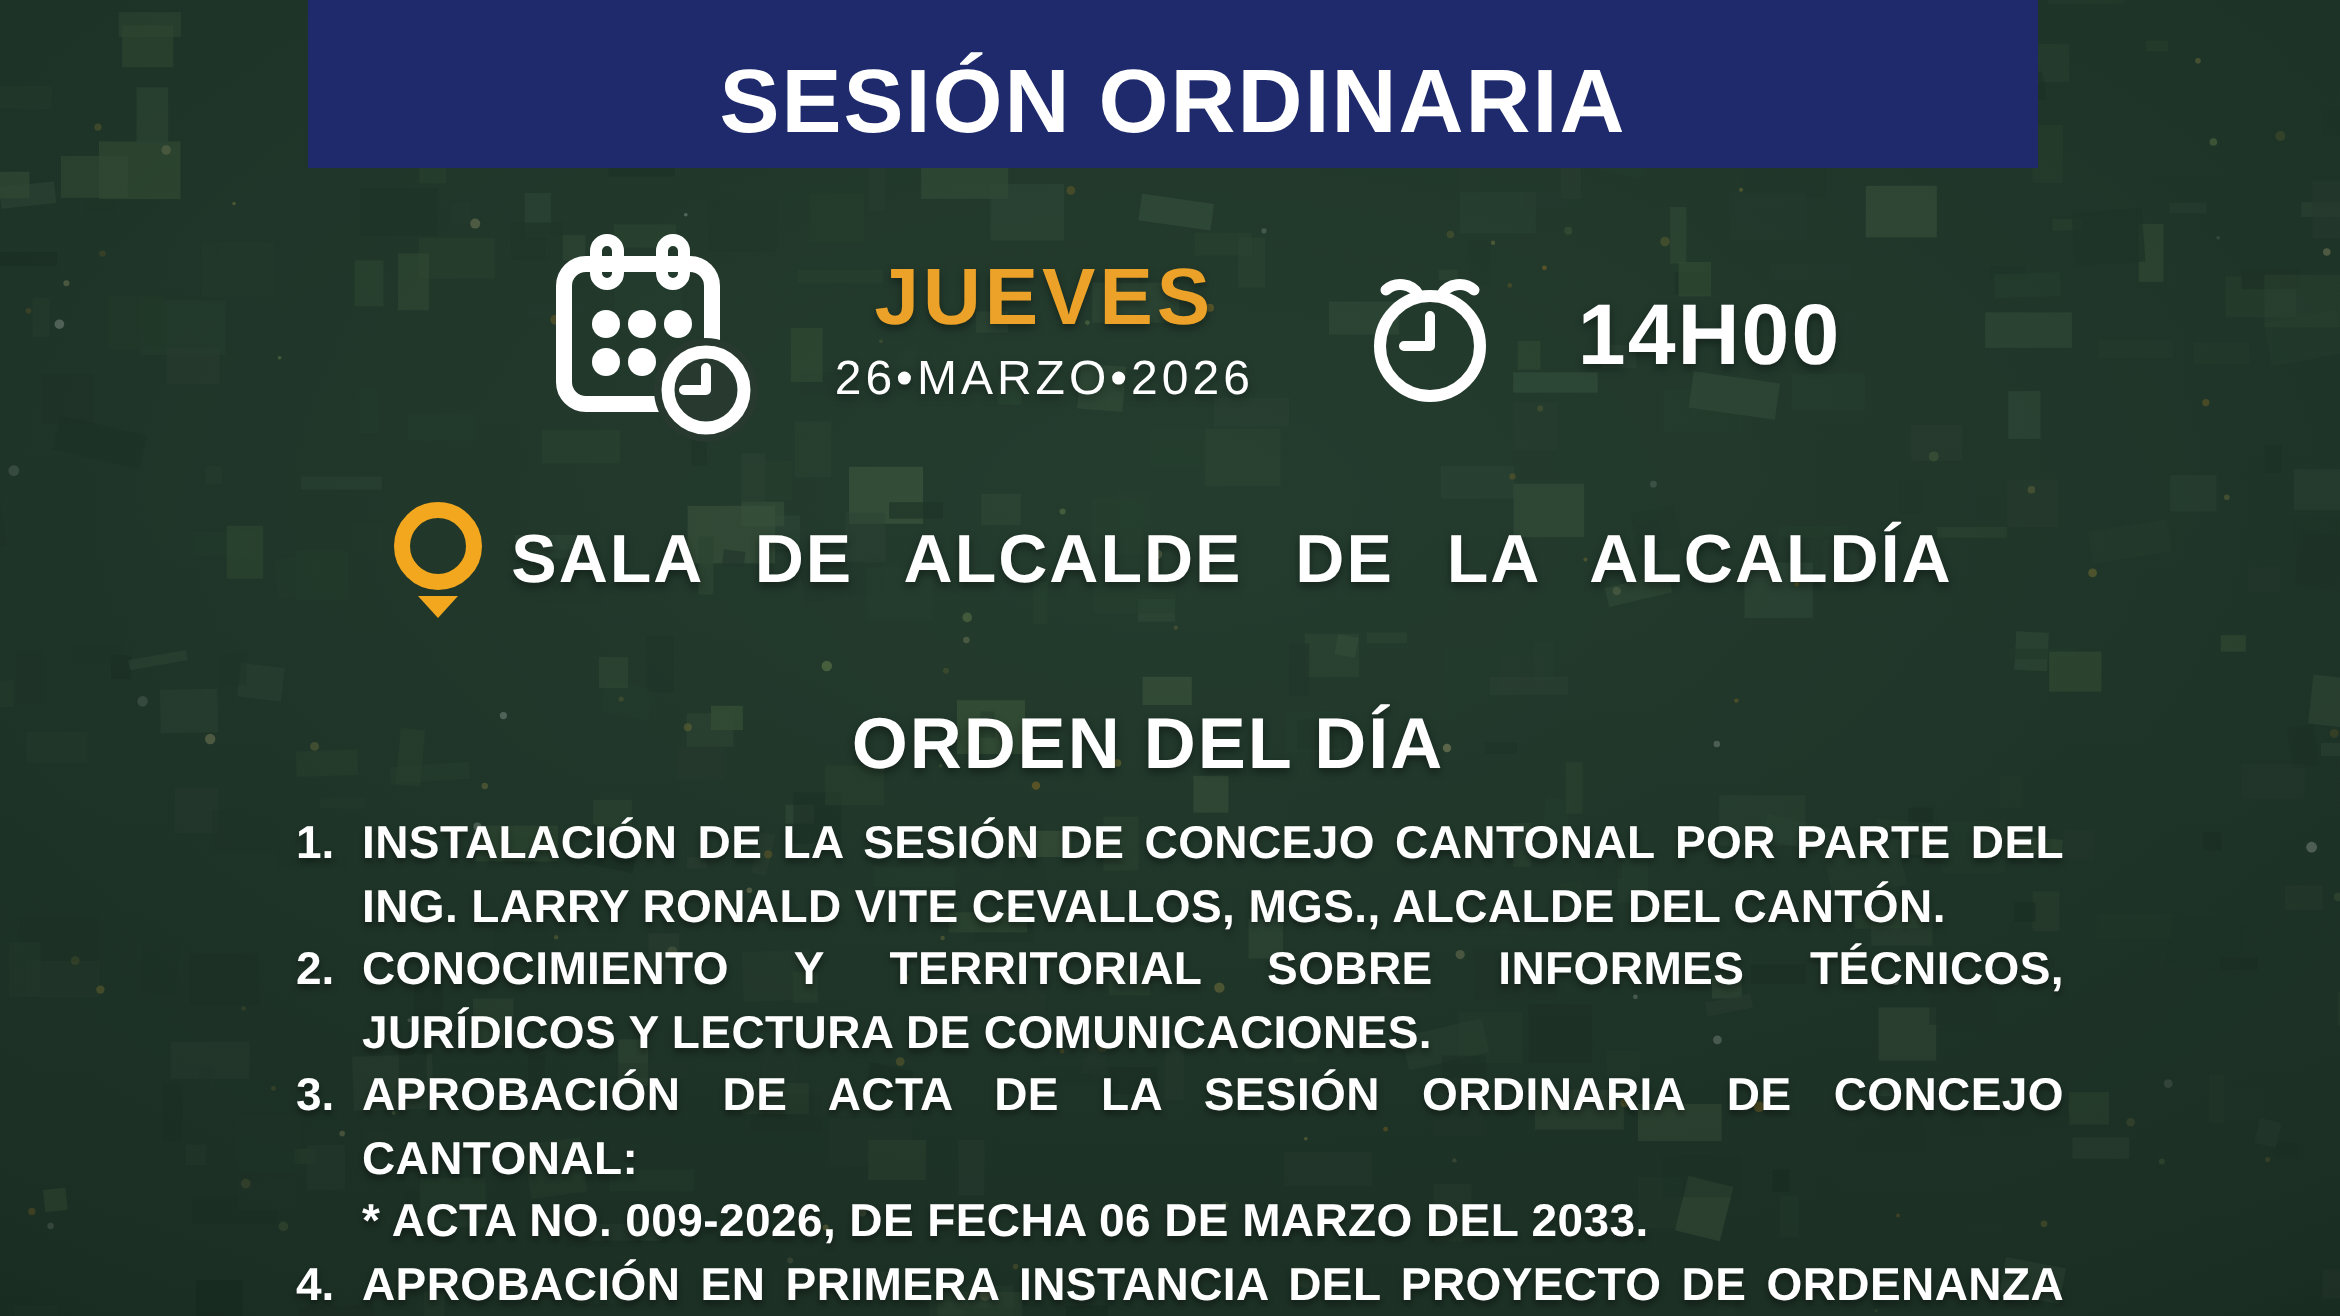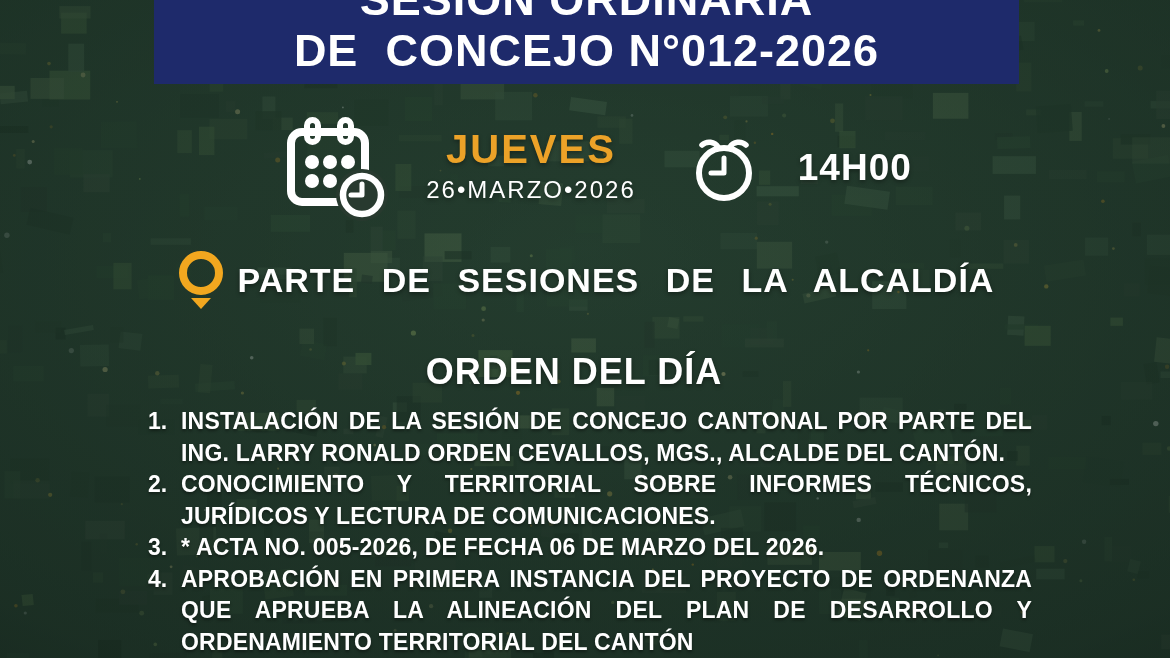"DE CONCEJO N°012-2026" div.banner-line { html: <div>DE CONCEJO N°012-2026</div> -> none }
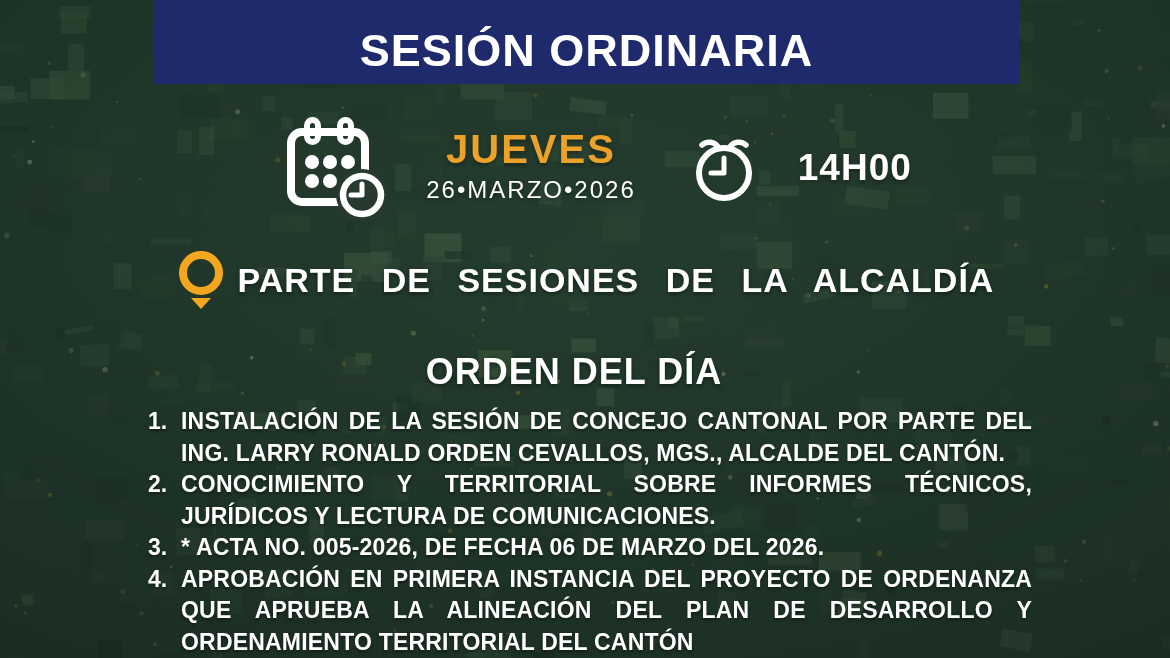"14H00" .time-label { font-size: 37px -> 43px }
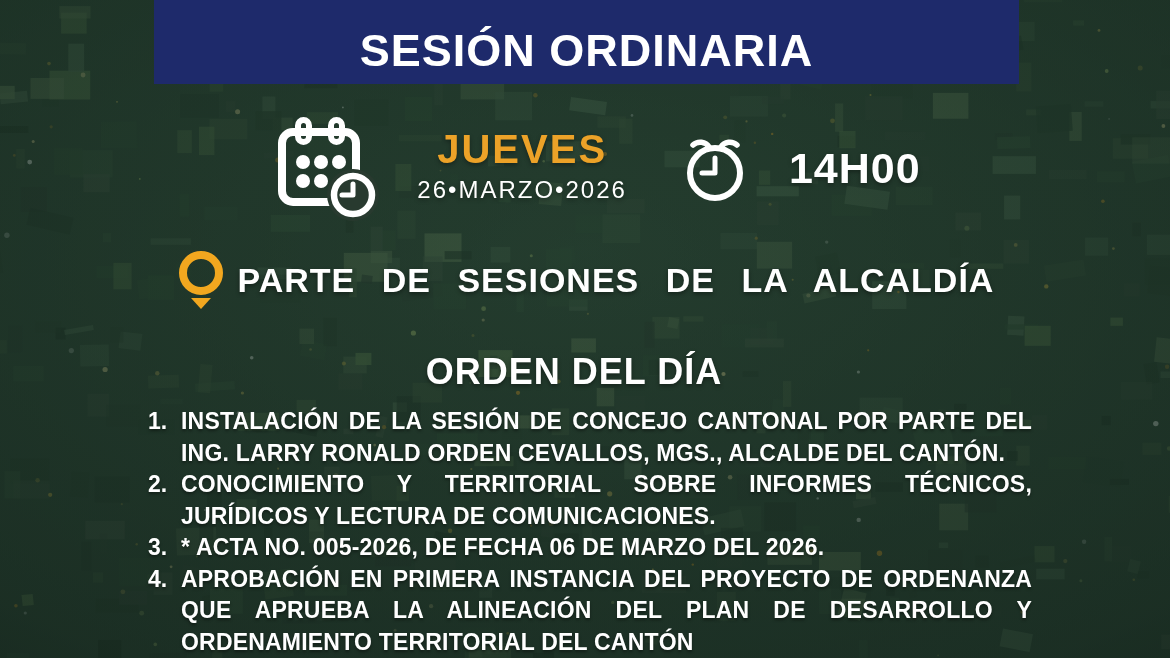"PARTE DE SESIONES DE LA" div.location-label { text: PARTE DE SESIONES -> SALA DE ALCALDE }
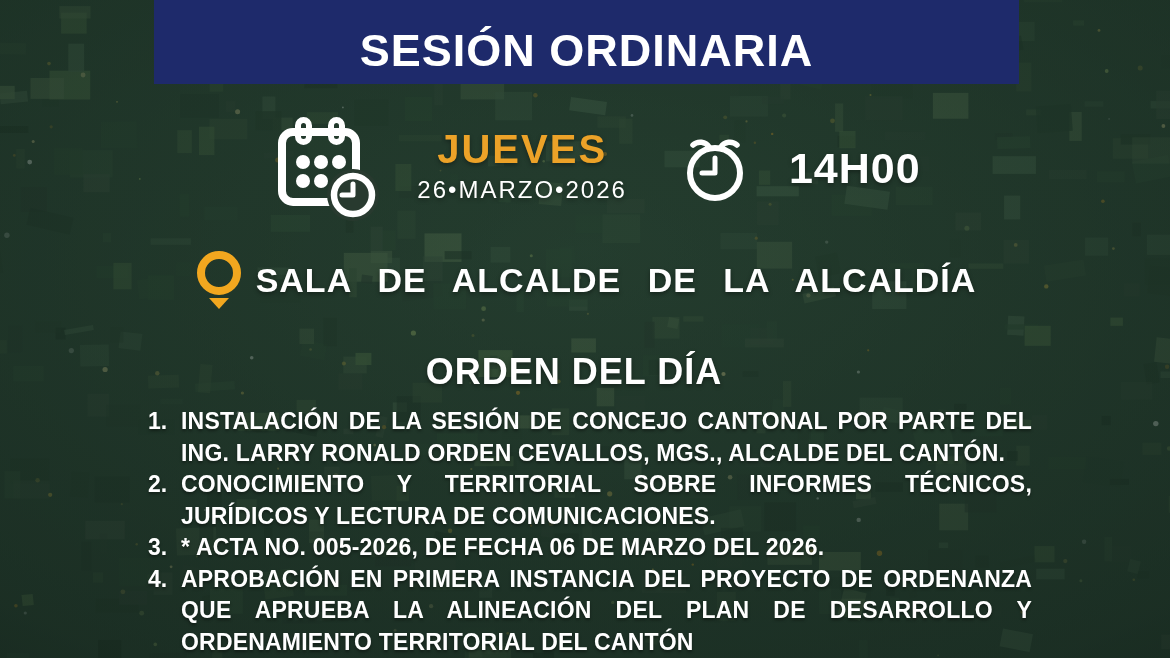"INSTALACIÓN DE LA SESIÓN DE" div.agenda-text { text: ORDEN -> VITE }
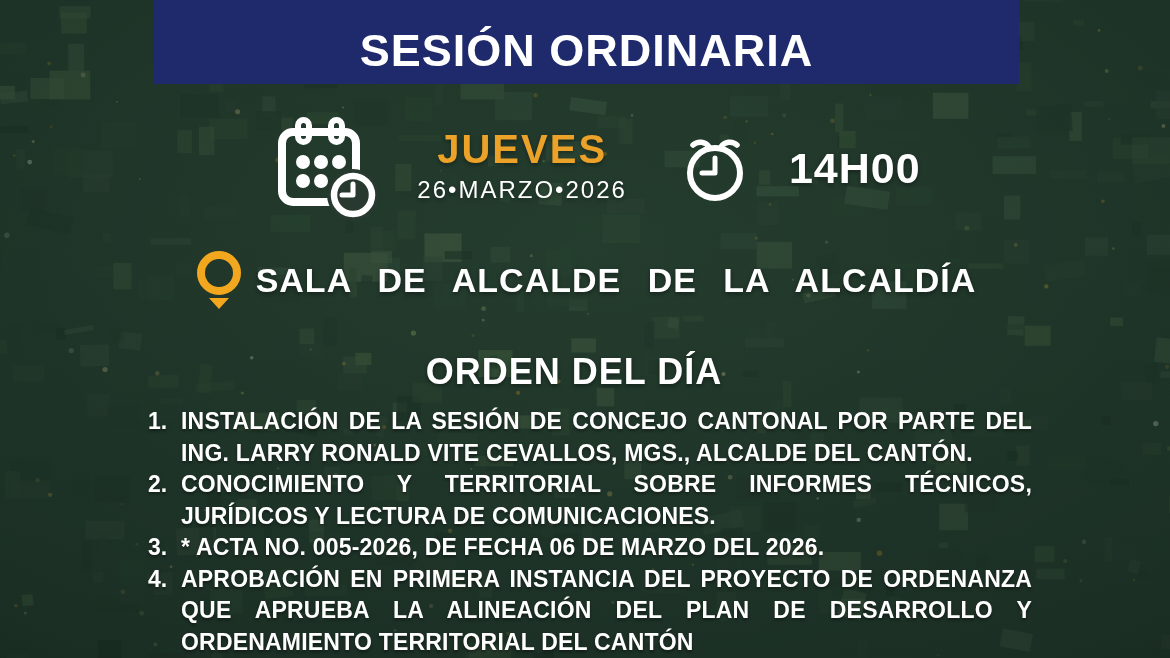"APROBACIÓN DE ACTA DE LA" div.agenda-text { html: none -> <div>APROBACIÓN DE ACTA DE LA SESIÓN ORDINARIA DE CONCEJO CANTONAL:</div> }
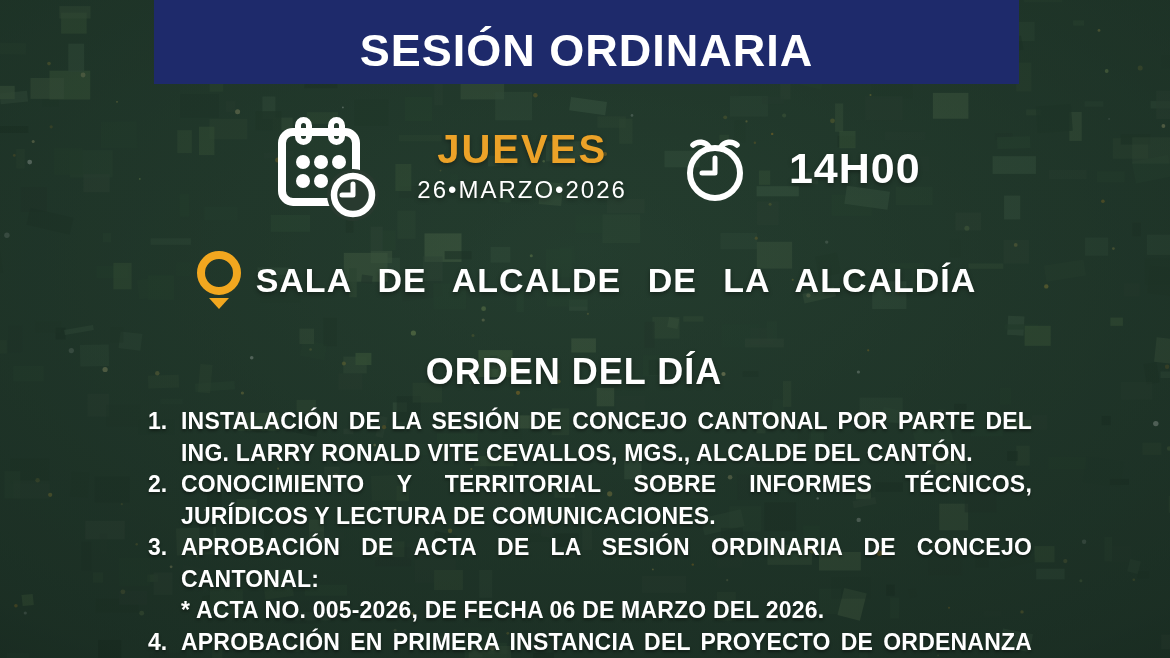"* ACTA NO. 005-2026, DE" div.agenda-sub { text: 005-2026, DE FECHA 06 DE MARZO DEL 2026 -> 009-2026, DE FECHA 06 DE MARZO DEL 2033 }
